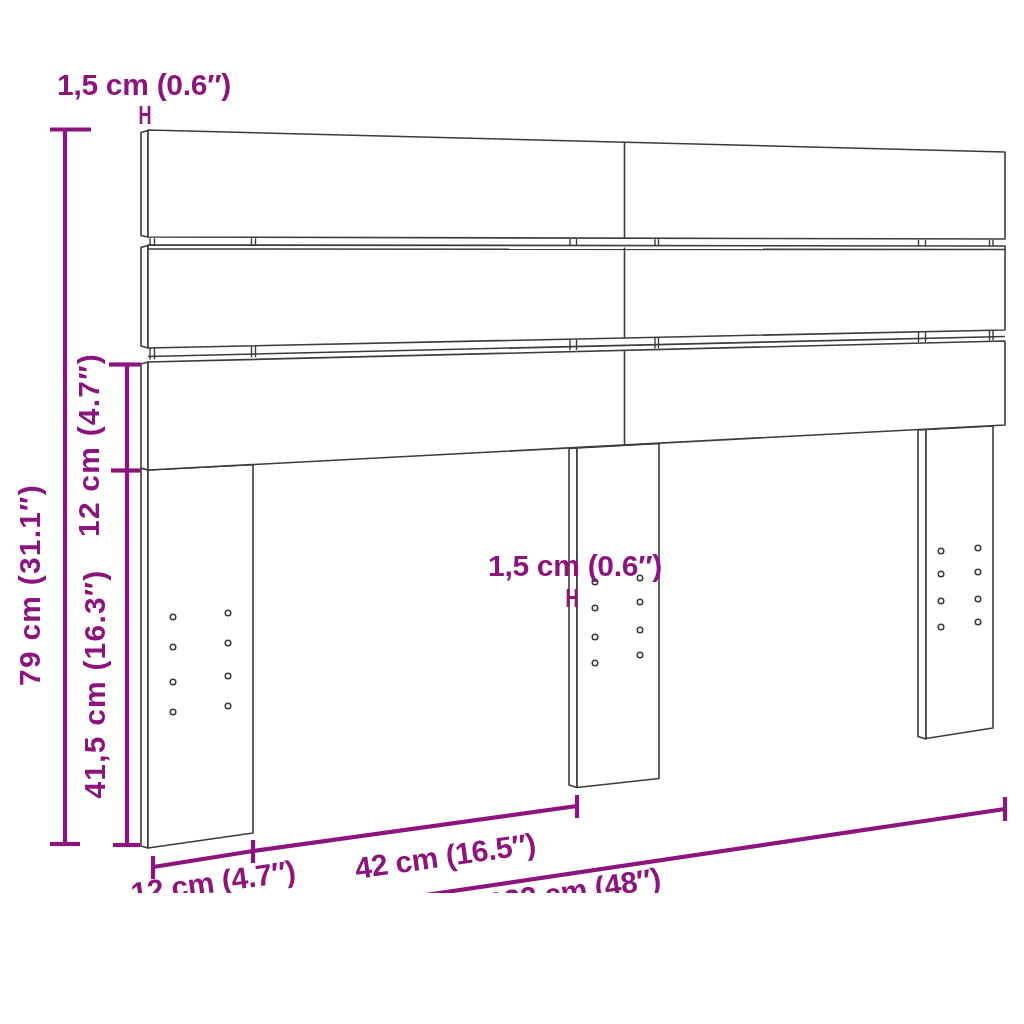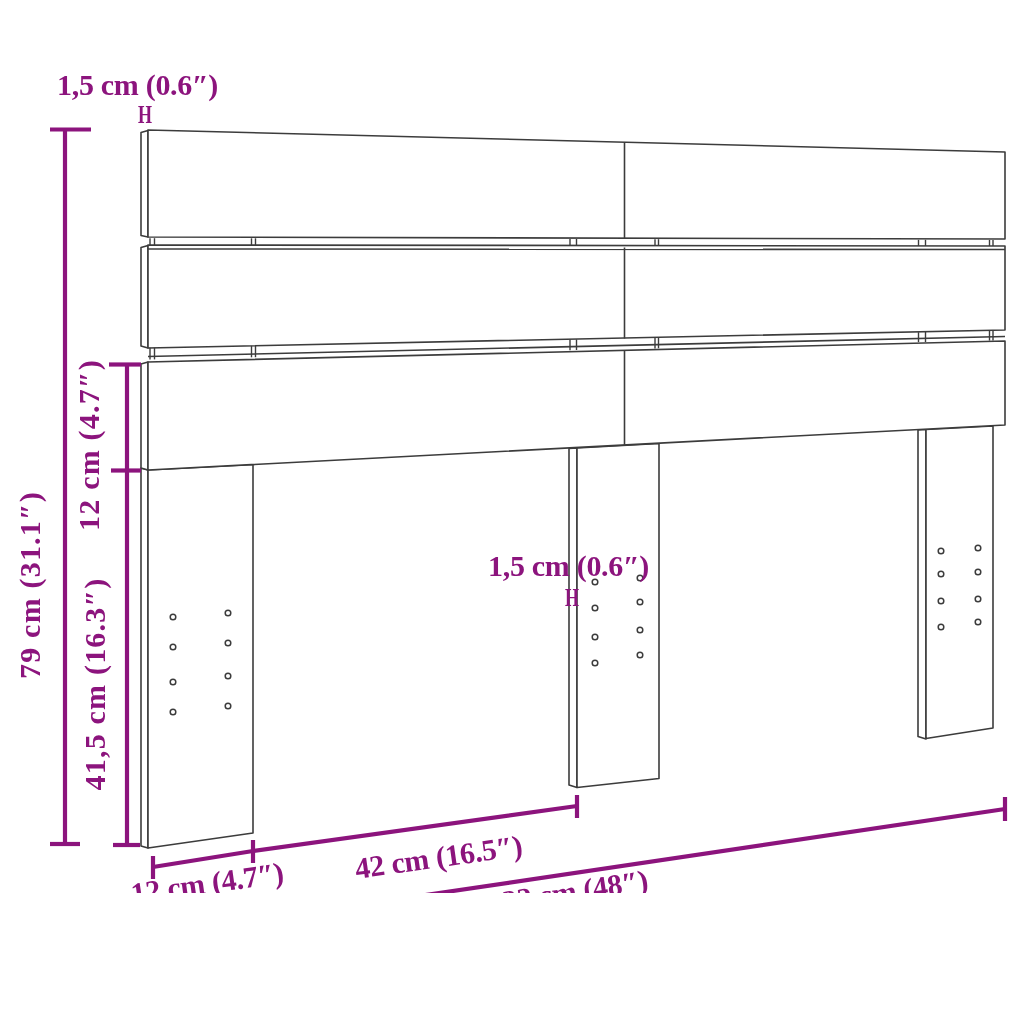"1,5 cm (0.6″)" .canvas { font-family: Liberation Serif, serif -> Liberation Sans, sans-serif }
